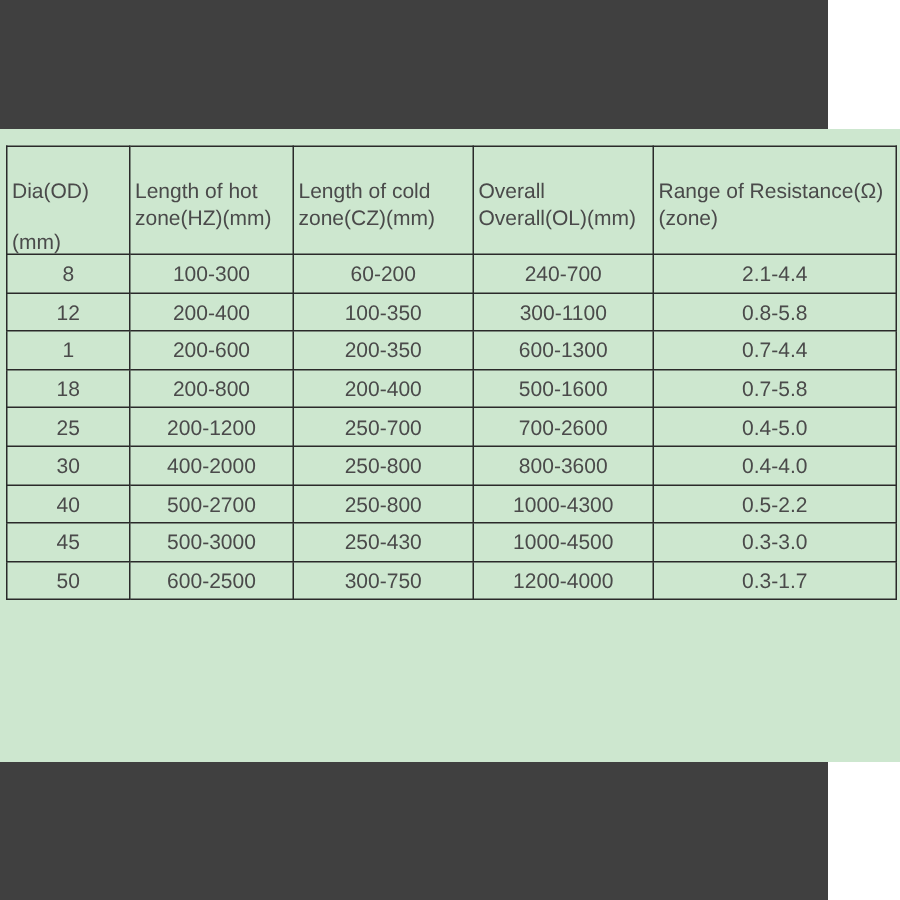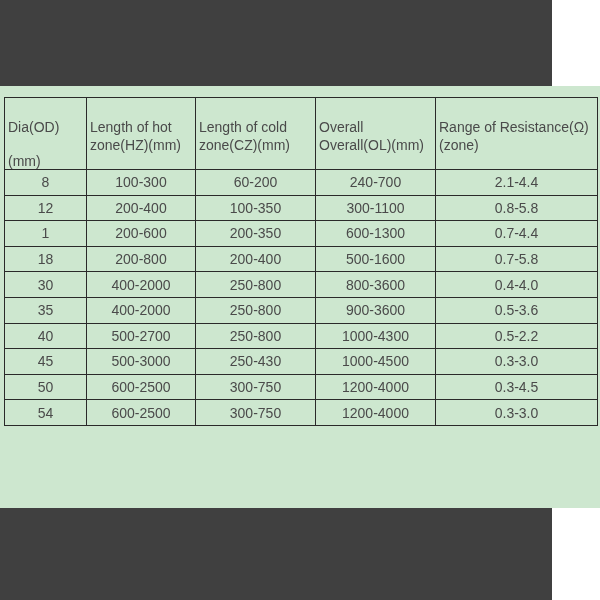"25" tr { html: none -> <tr> <td>25</td> <td>200-1200</td> <td>250-700</td> <td>700-2600</td> <td>0.4-5.0</td> </tr> }
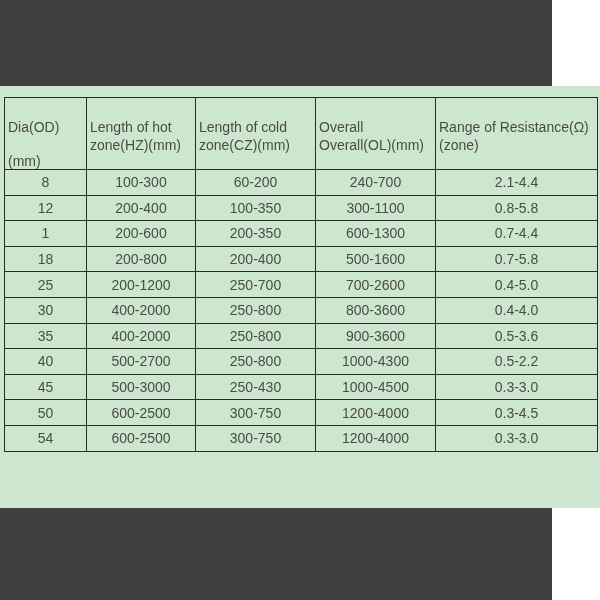"35" tr { html: <tr> <td>35</td> <td>400-2000</td> <td>250-800</td> <td>900-3600</td> <td>0.5-3.6</td> </tr> -> none }
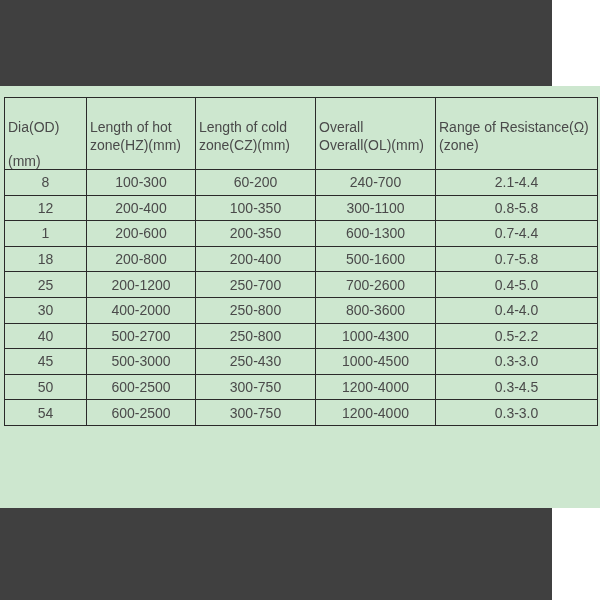"0.3-4.5" td { text: 0.3-4.5 -> 0.3-1.7 }
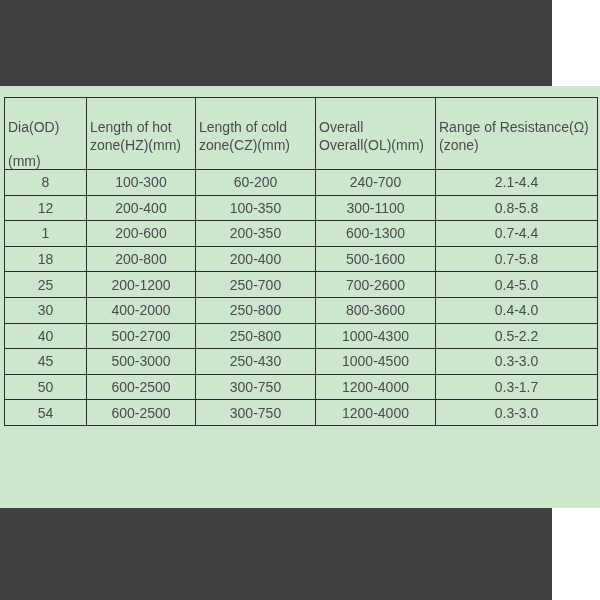"54" tr { html: <tr> <td>54</td> <td>600-2500</td> <td>300-750</td> <td>1200-4000</td> <td>0.3-3.0</td> </tr> -> none }
